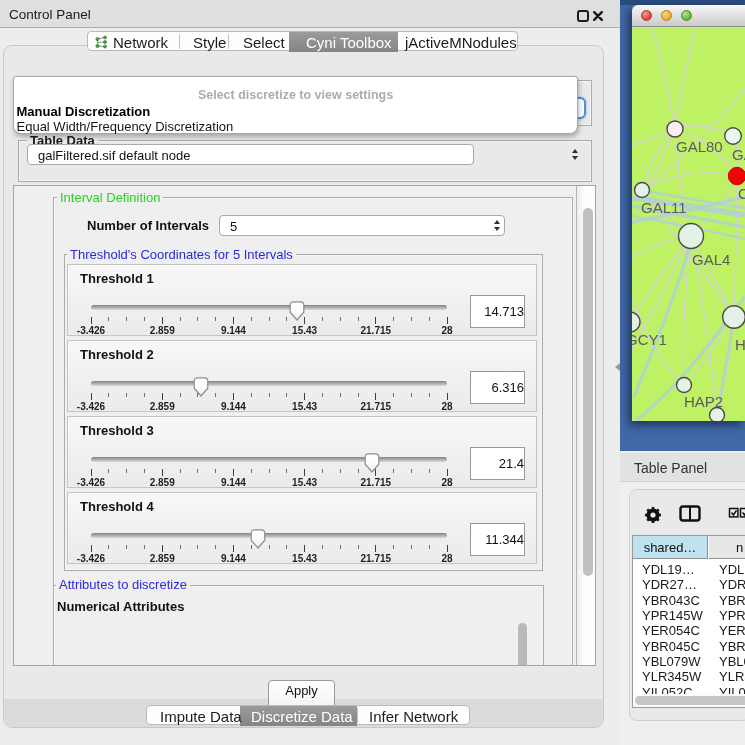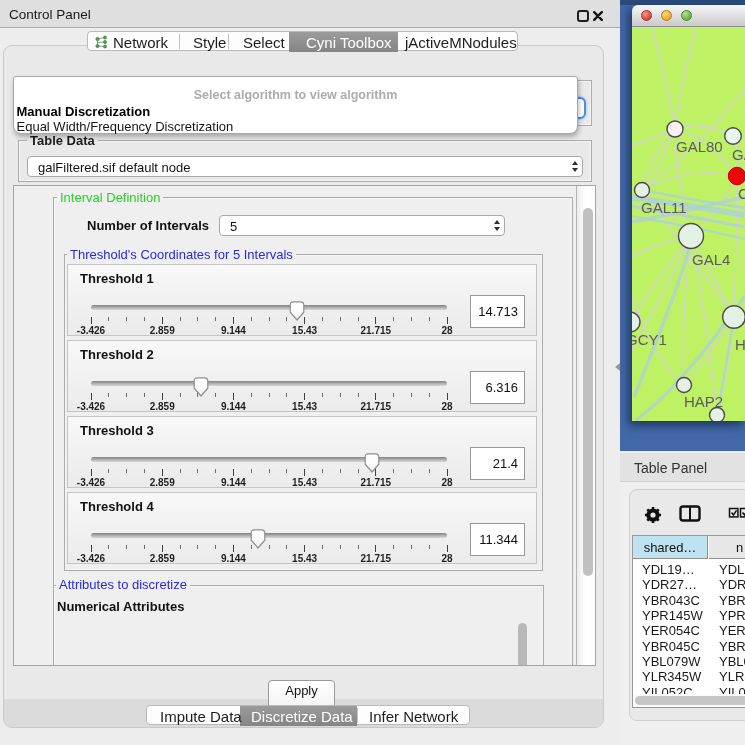"Select algorithm to view algorithm" div.hint { text: algorithm to view algorithm -> discretize to view settings }
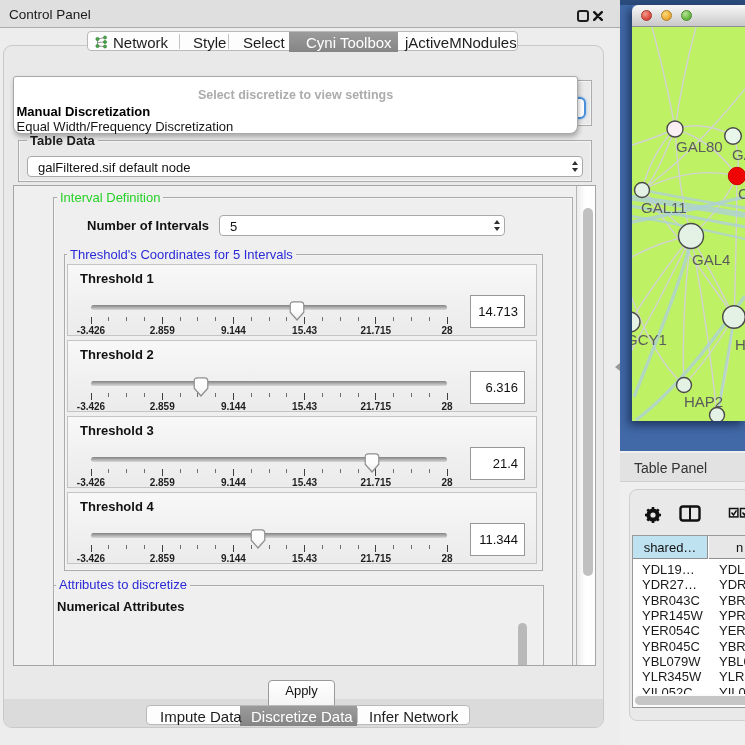"galFiltered.sif default node" div.combo { top: 156px -> 144px; width: 556px -> 447px }
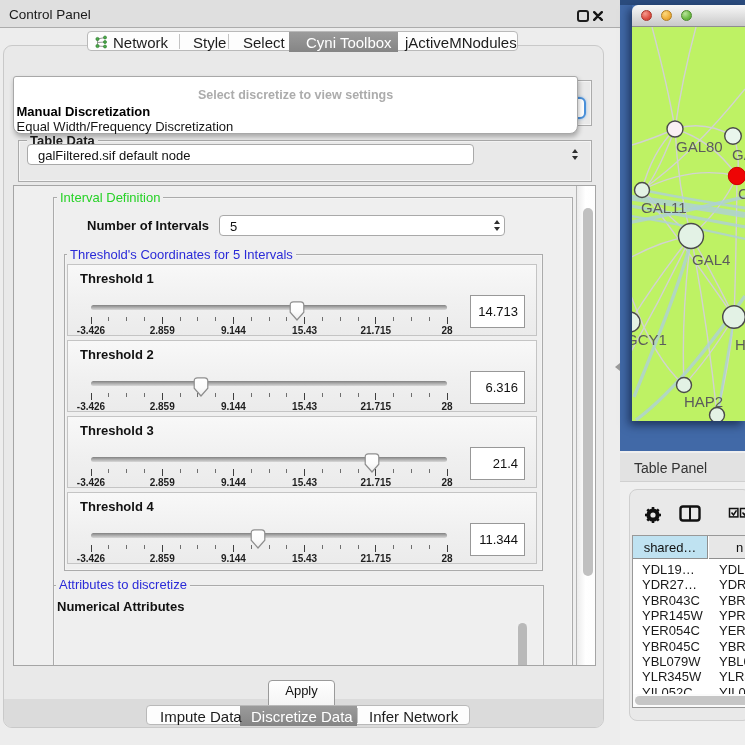"14.713" .vbox { padding-right: 6px -> none }
